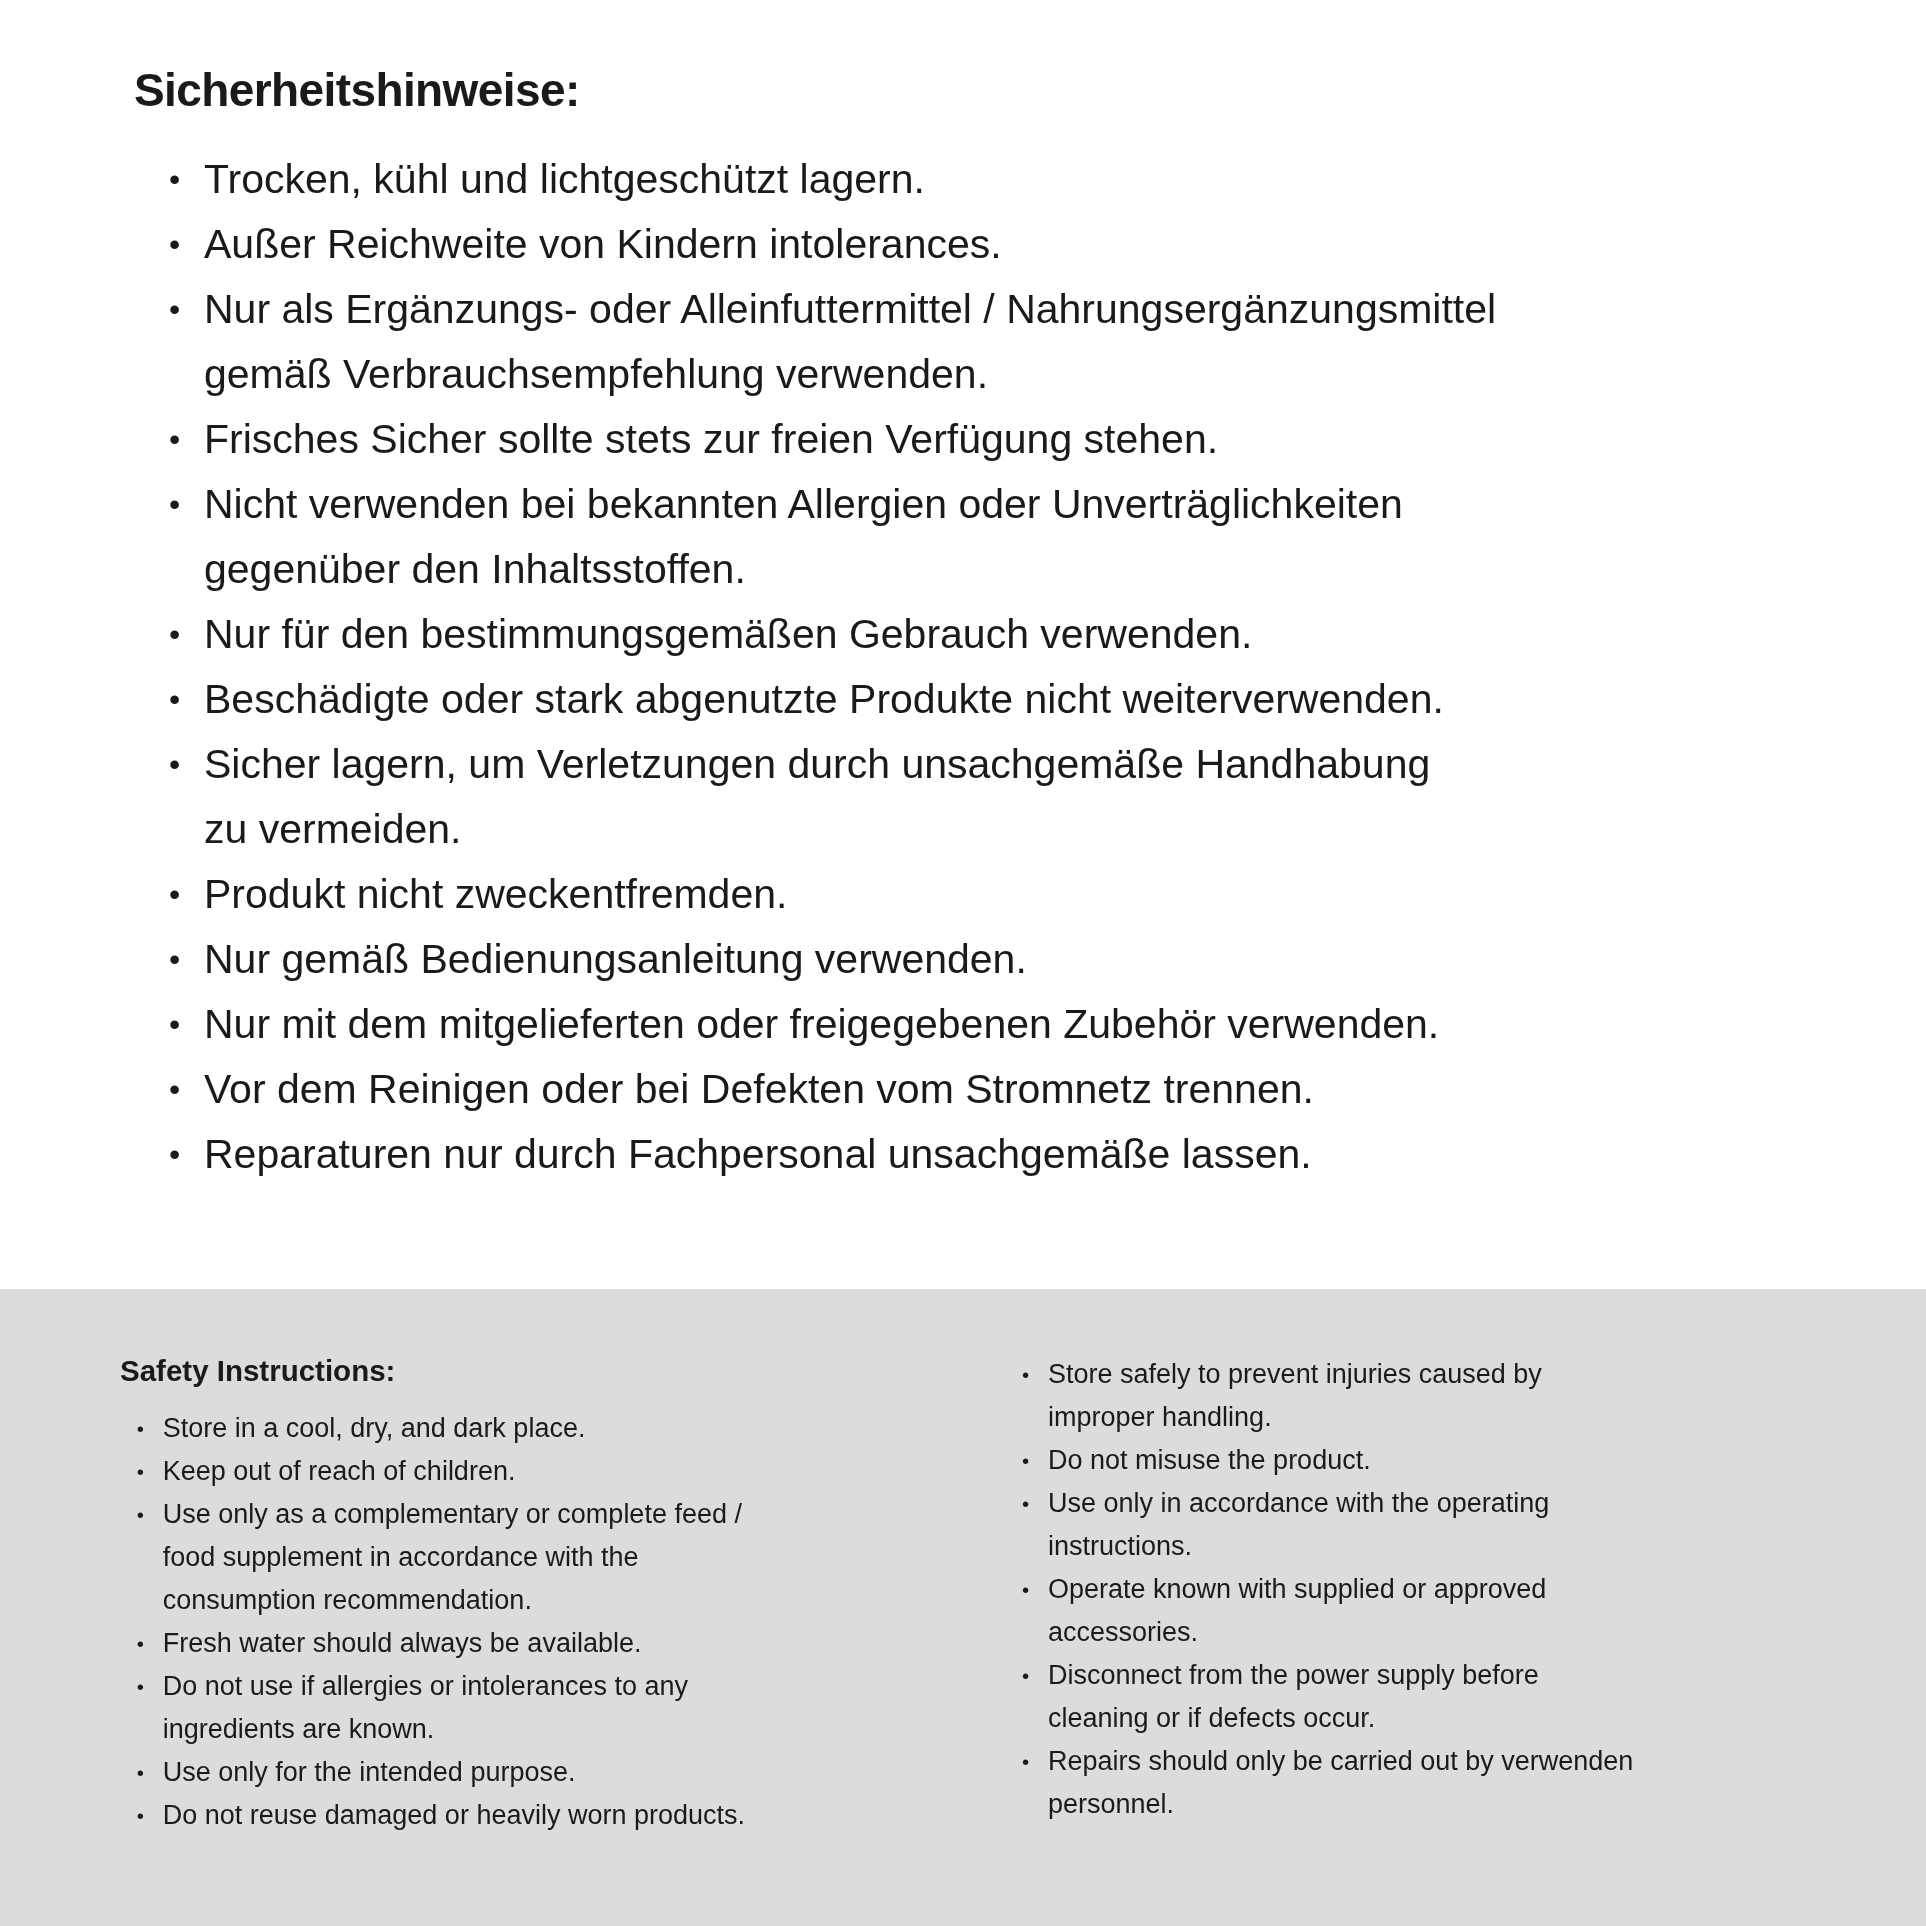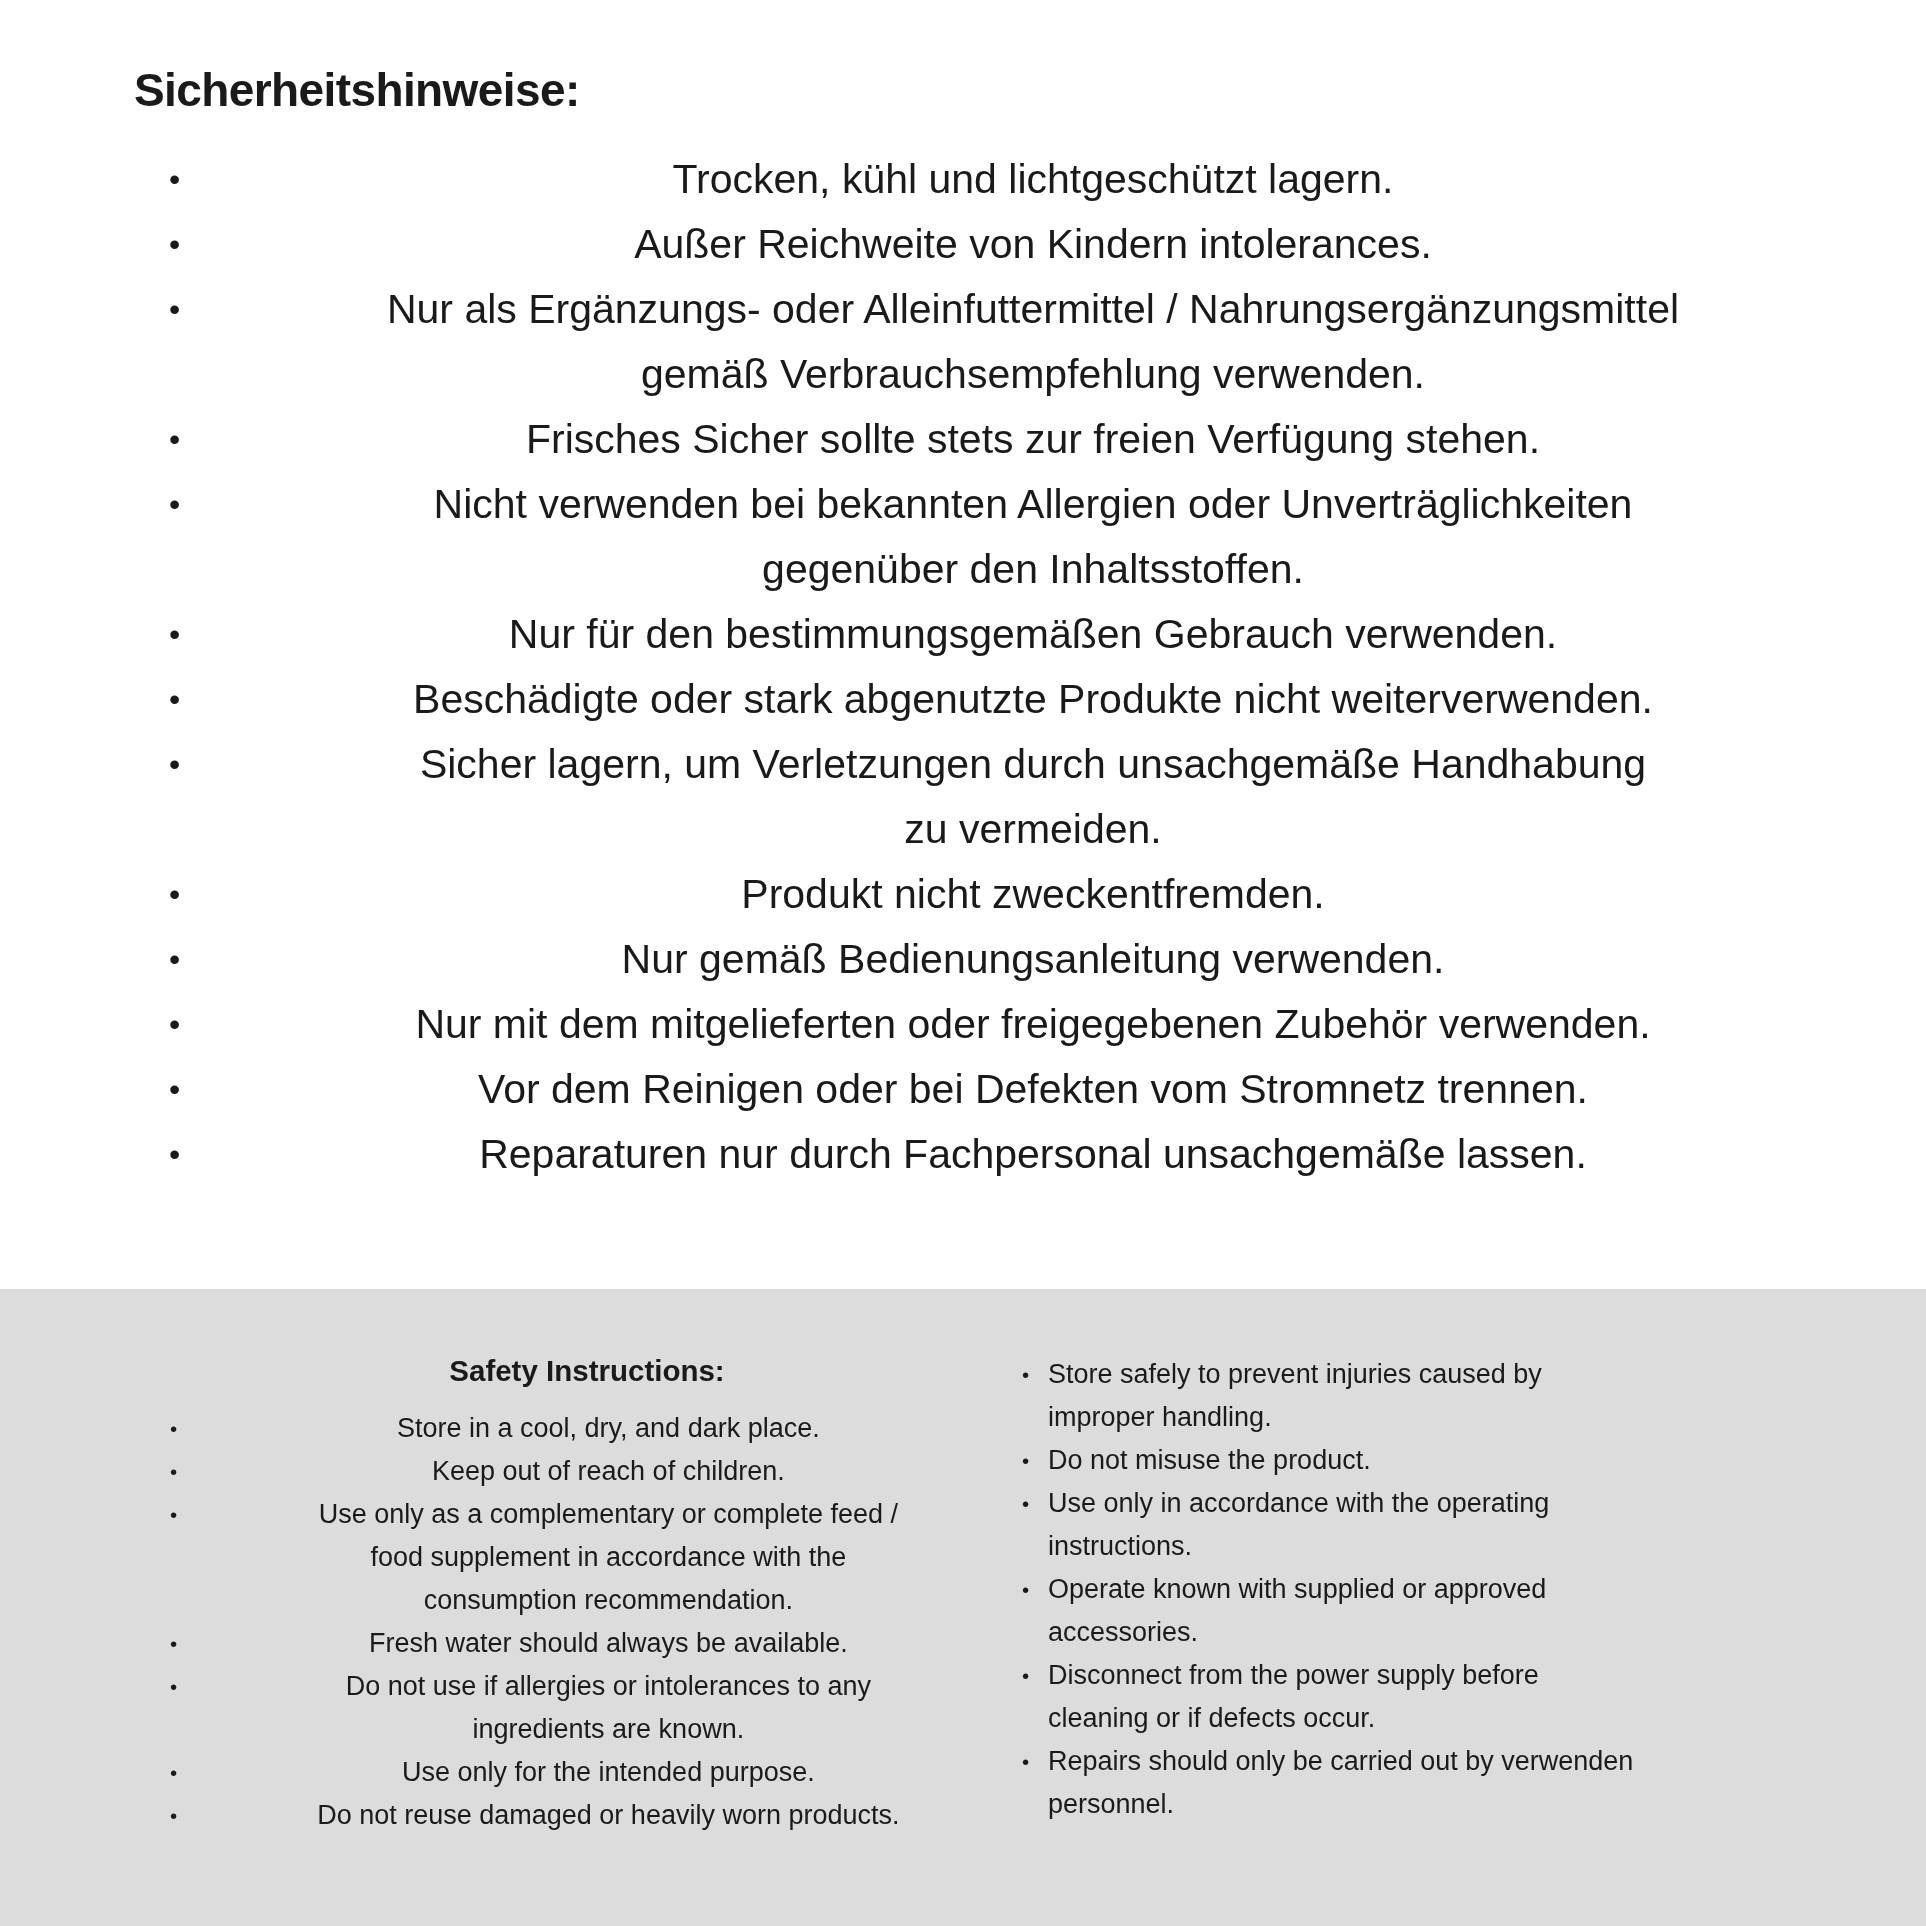"Trocken, kühl und lichtgeschützt lagern." .german-list .t { text-align: center -> none }
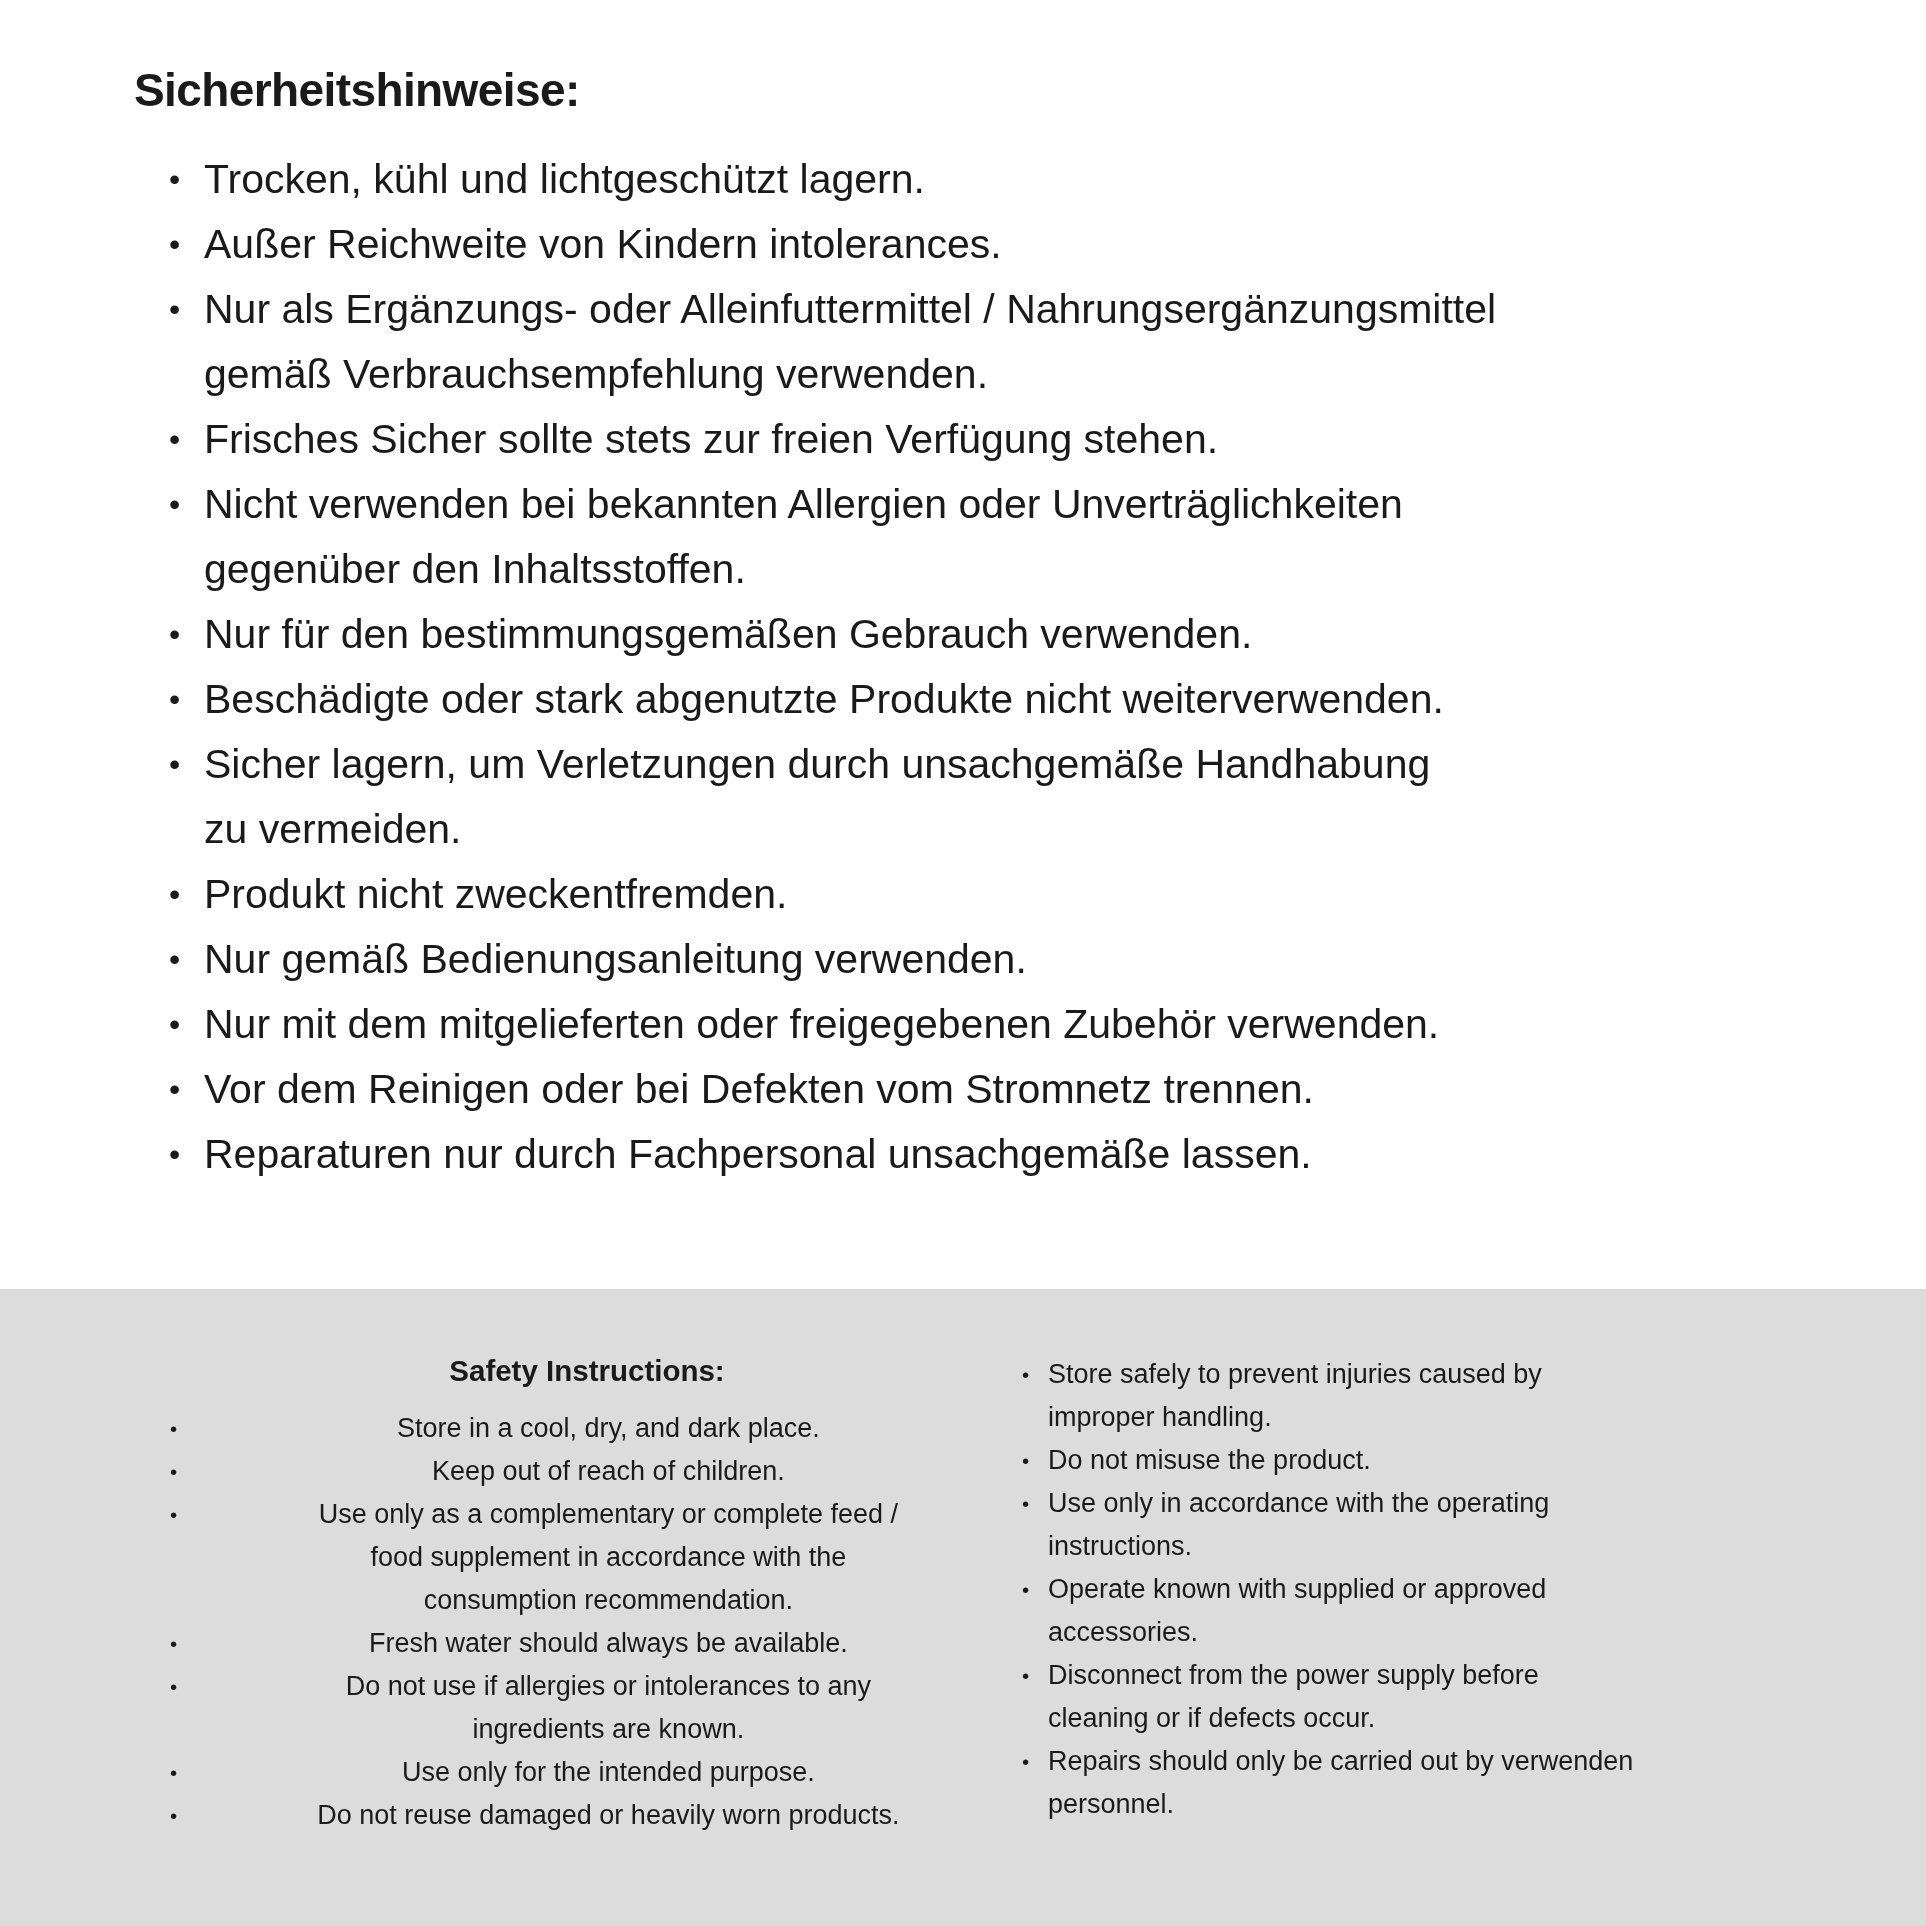"Safety Instructions:" .english-col.left { left: 144px -> 120px; text-align: center -> none }
